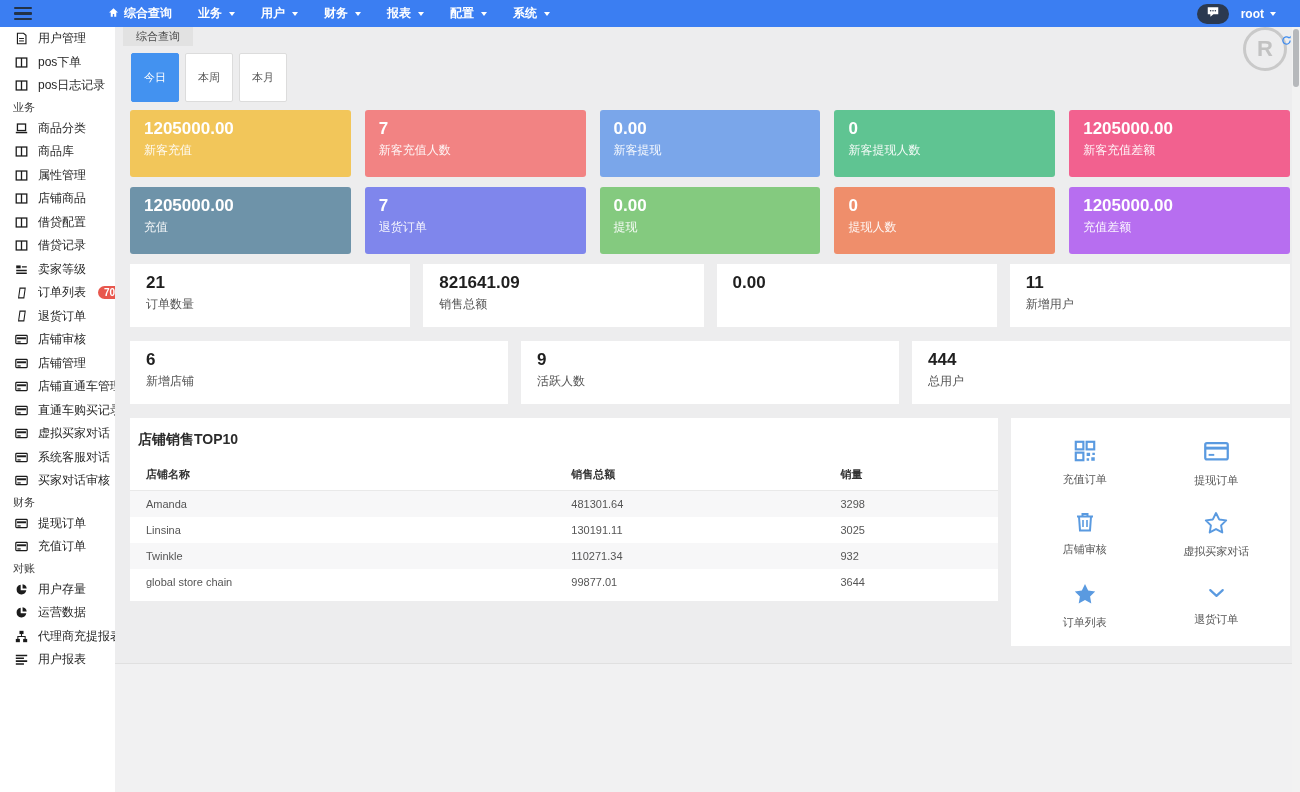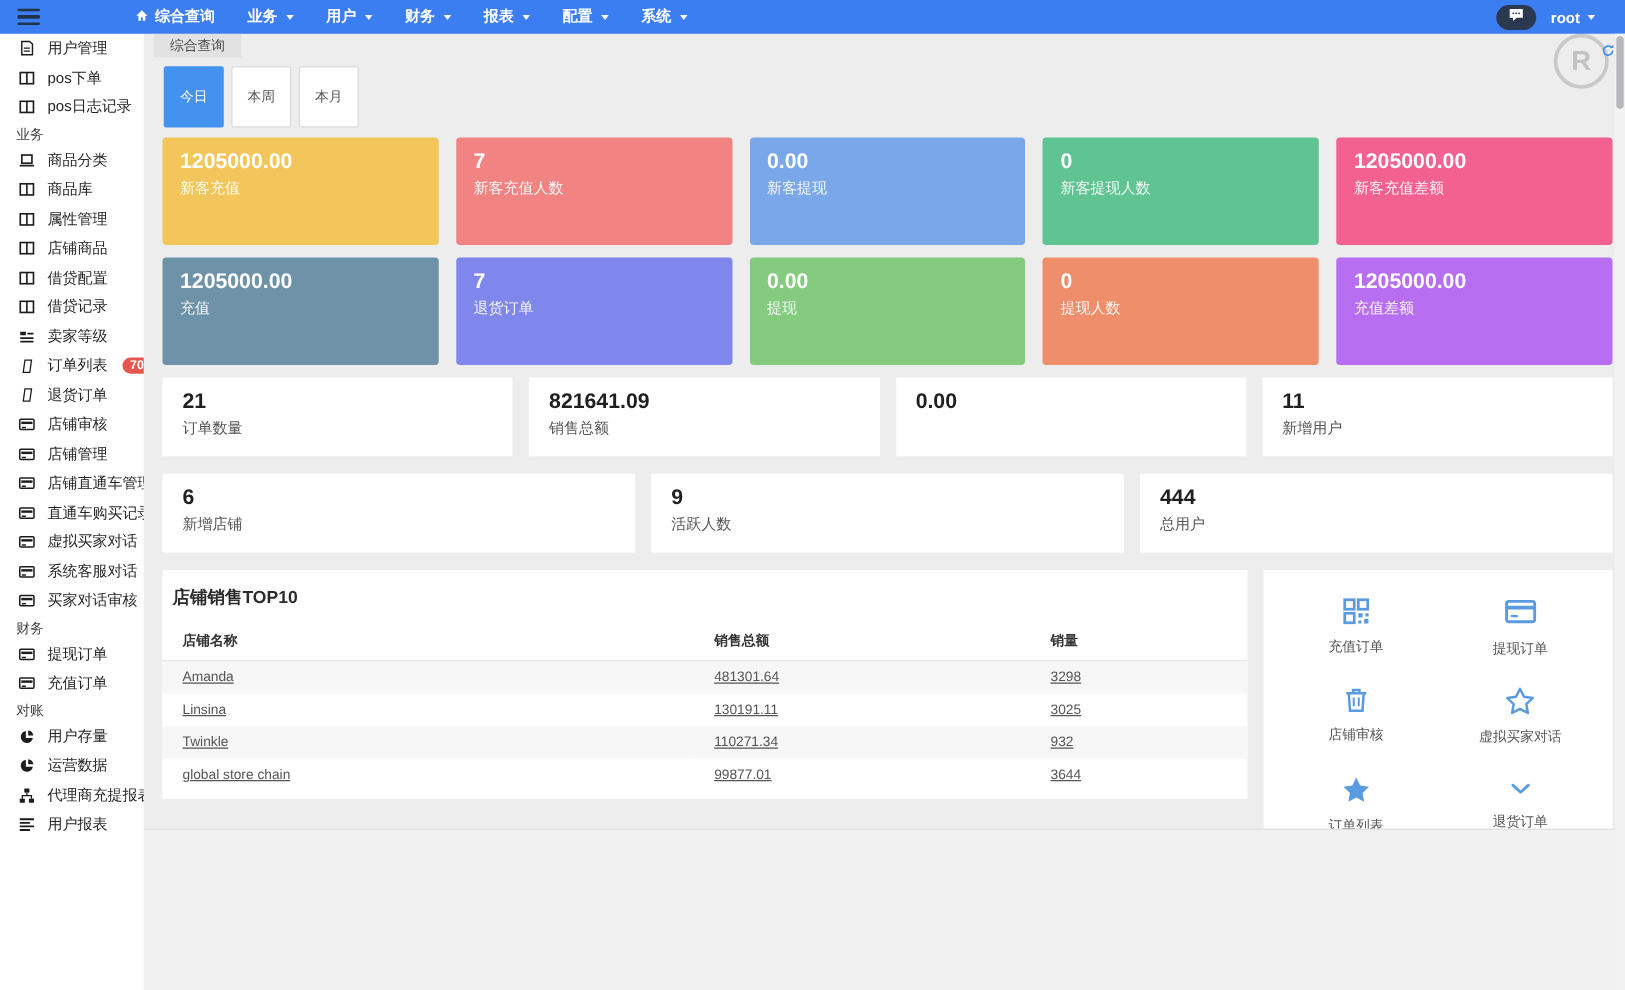"1205000.00" .stat-card { height: 86px -> 67px }
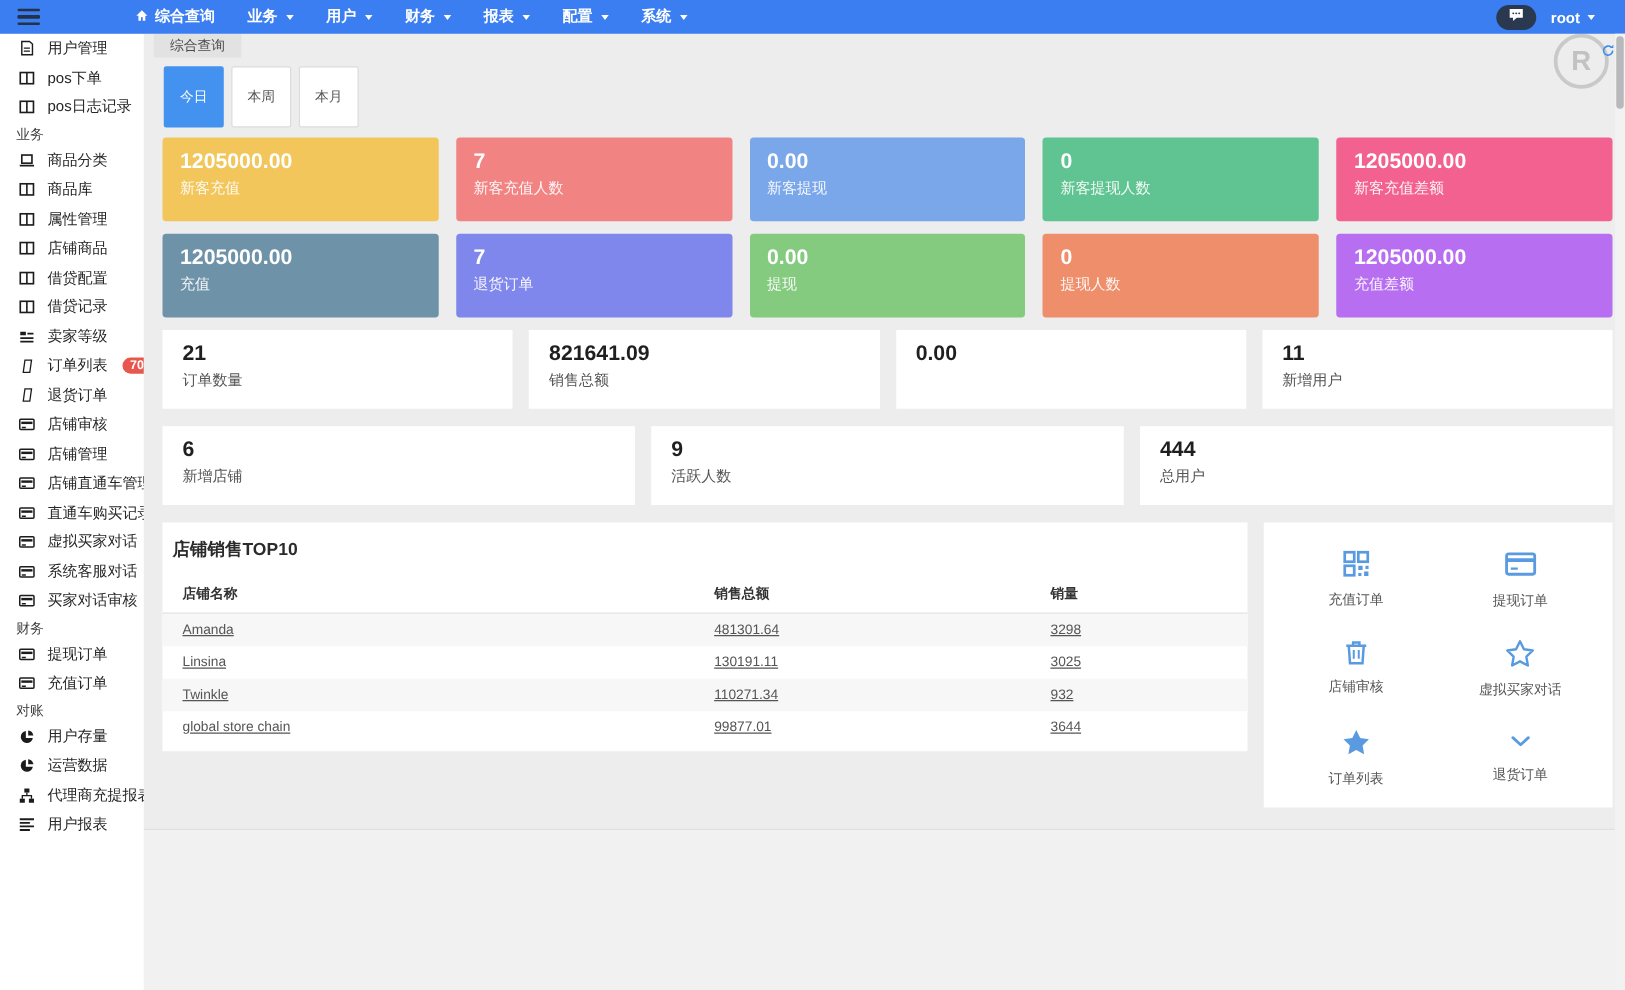"Amanda" td { text-decoration: underline -> none }
